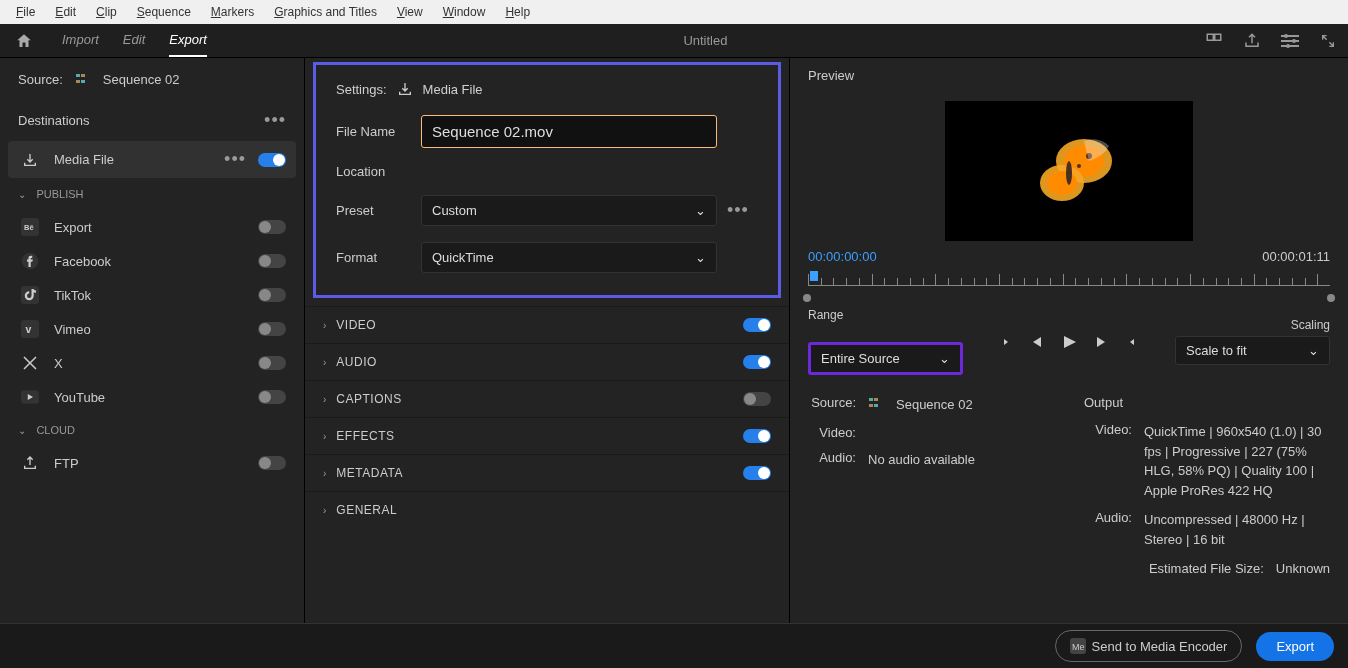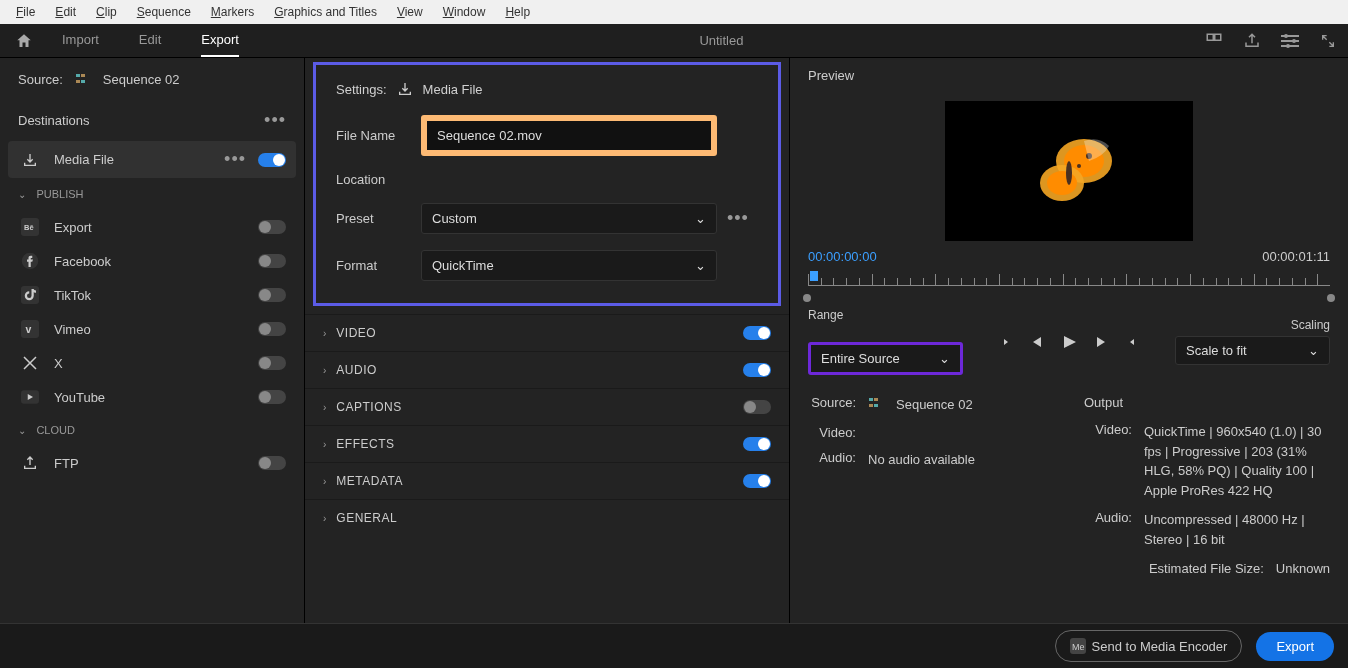"Import" .tab-group { font-style: none -> italic; gap: 40px -> 24px }
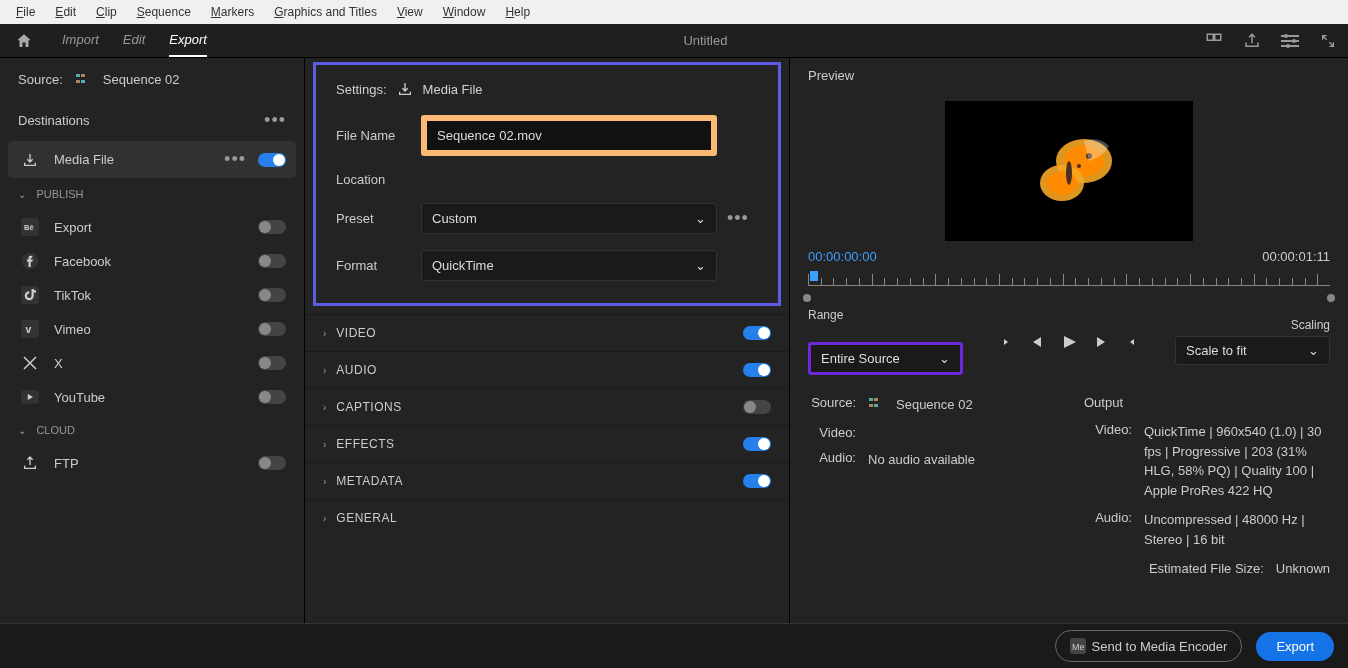"Sequence 02.mov" .text-input { border: 6px solid #fdba74 -> 1px solid #fdba74; font-size: 13px -> 15px }
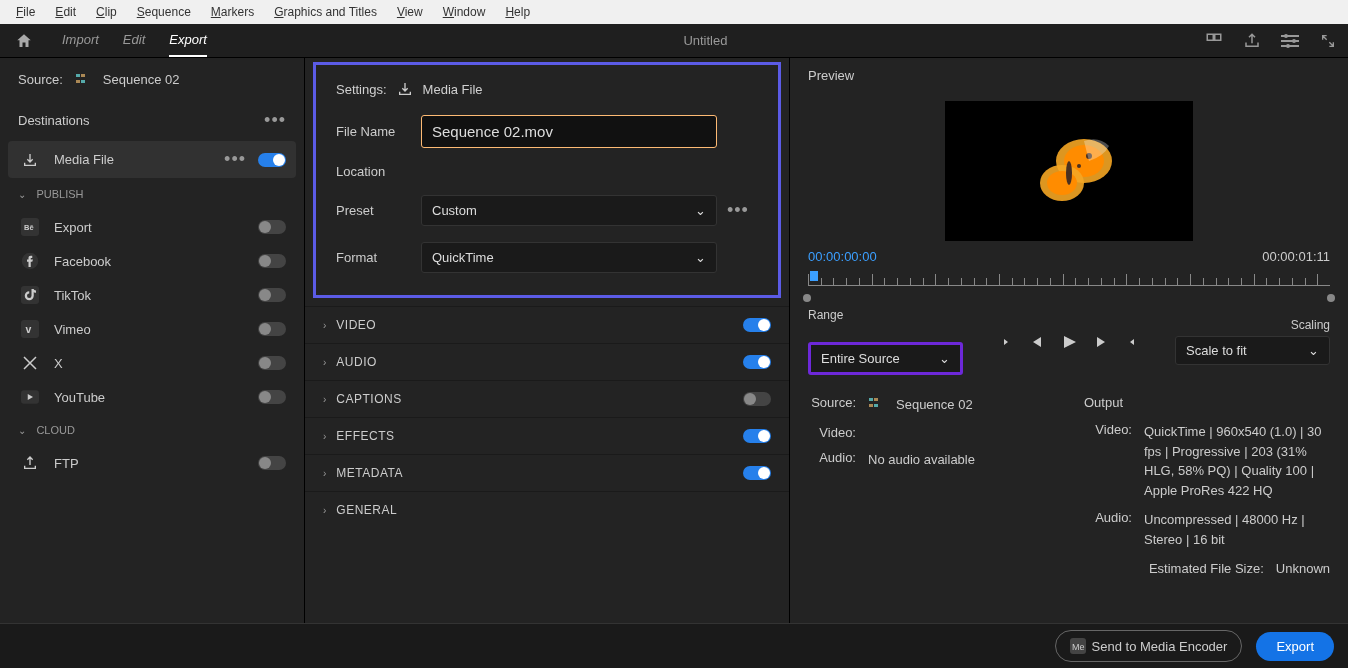"QuickTime | 960x540 (1.0) |" span.summary-value { text: 203 (31% -> 227 (75% }
